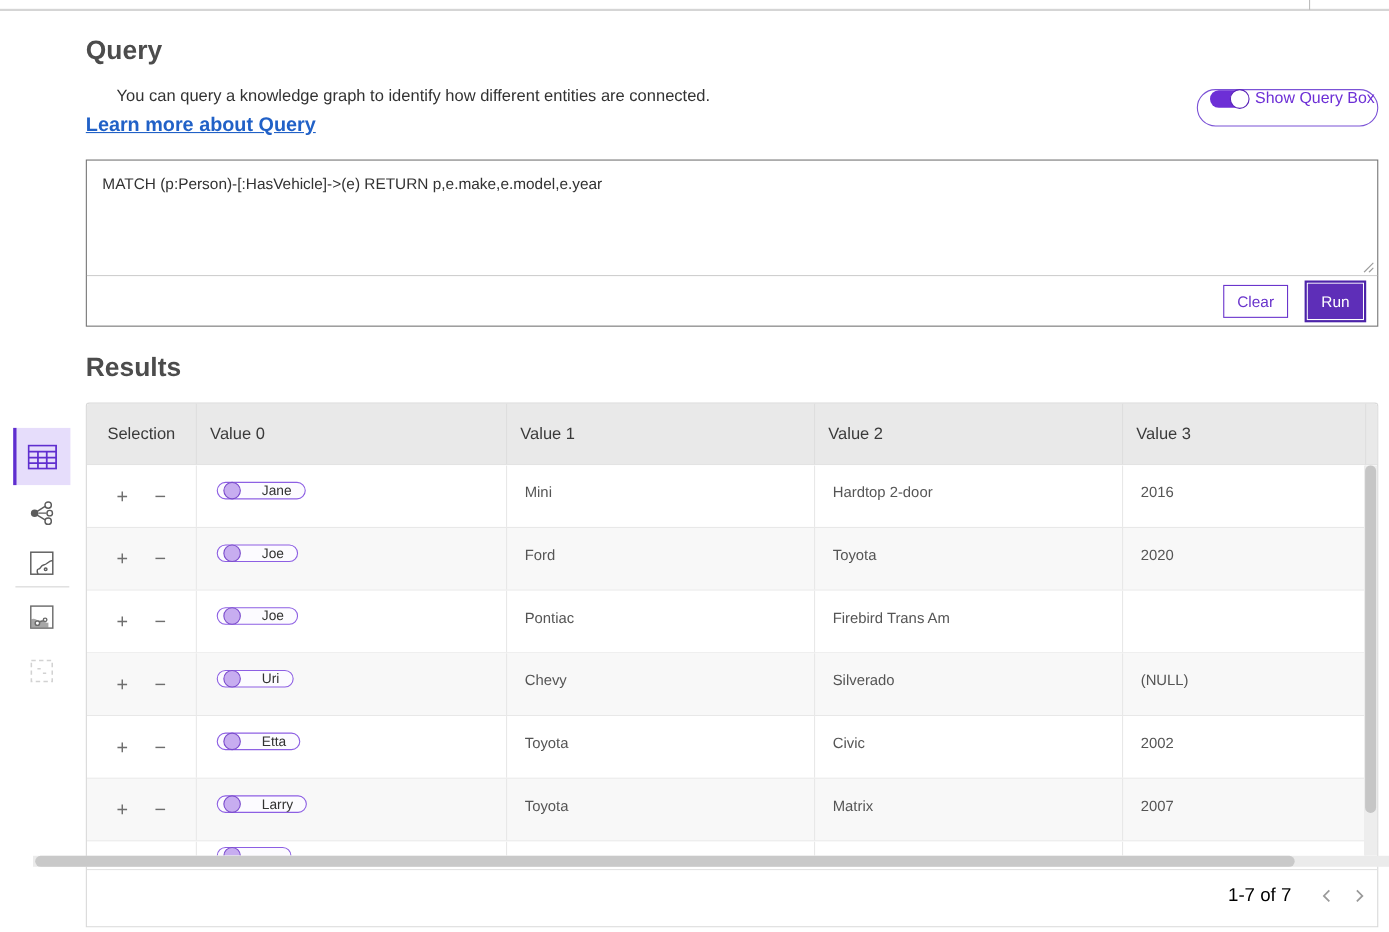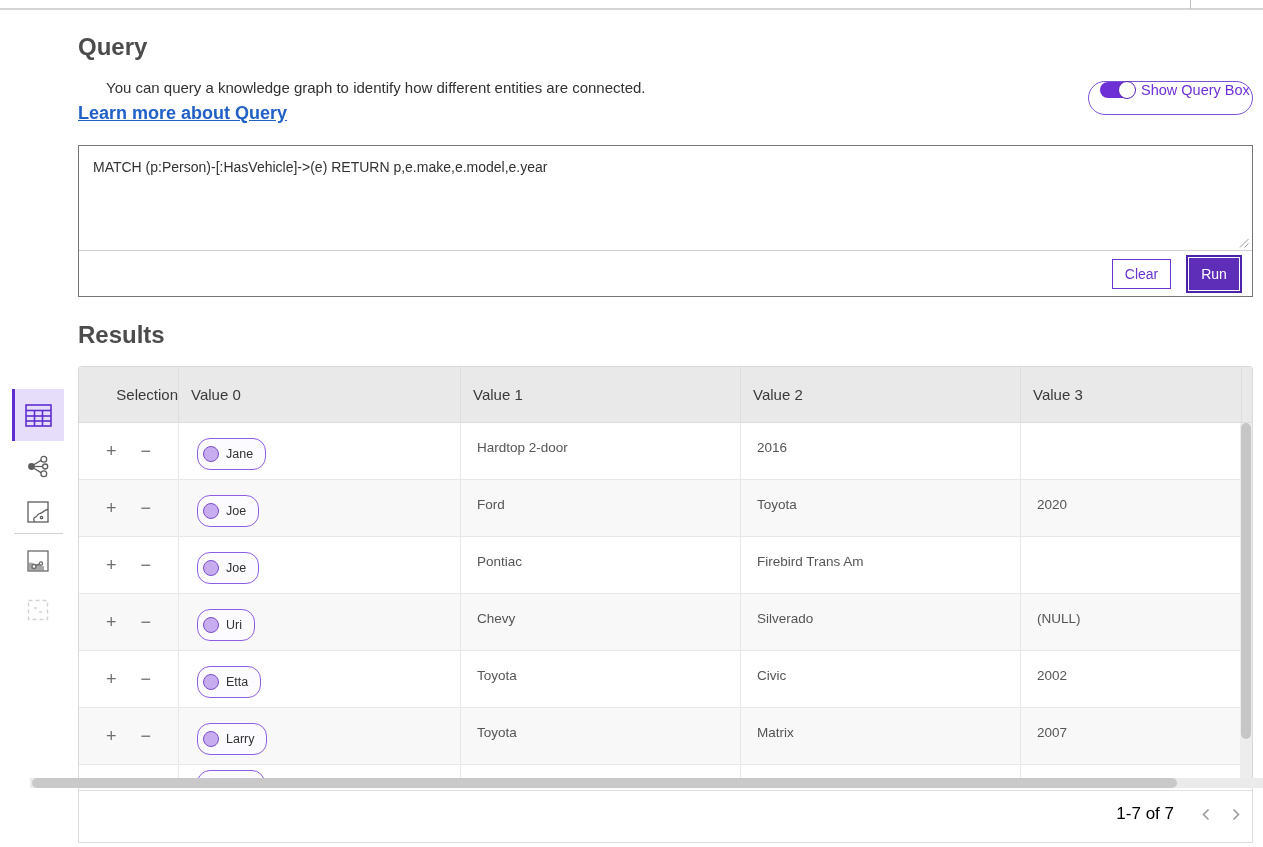"Selection" .hcell.center { text-align: right -> center }
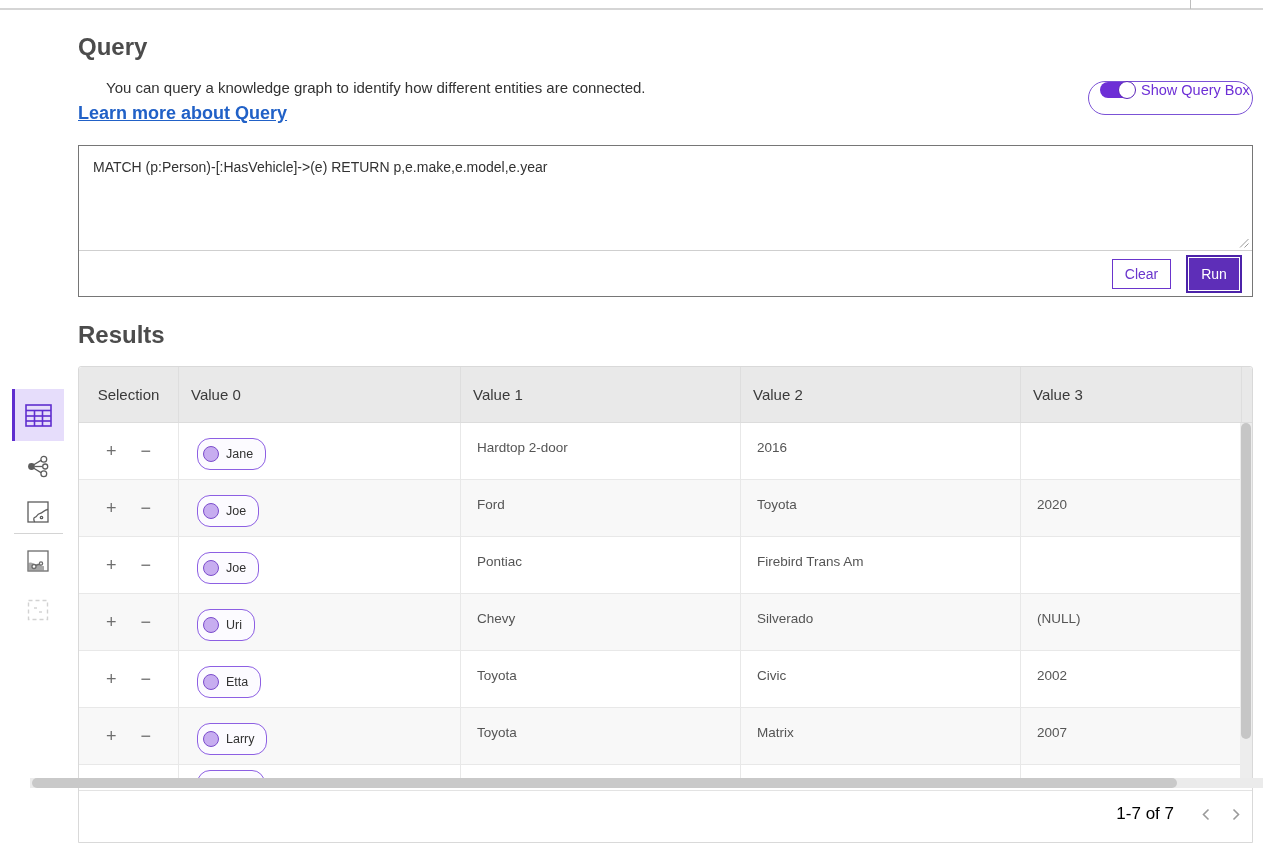"Jane" .chip { gap: 7px -> 19px; height: 32px -> 16px }
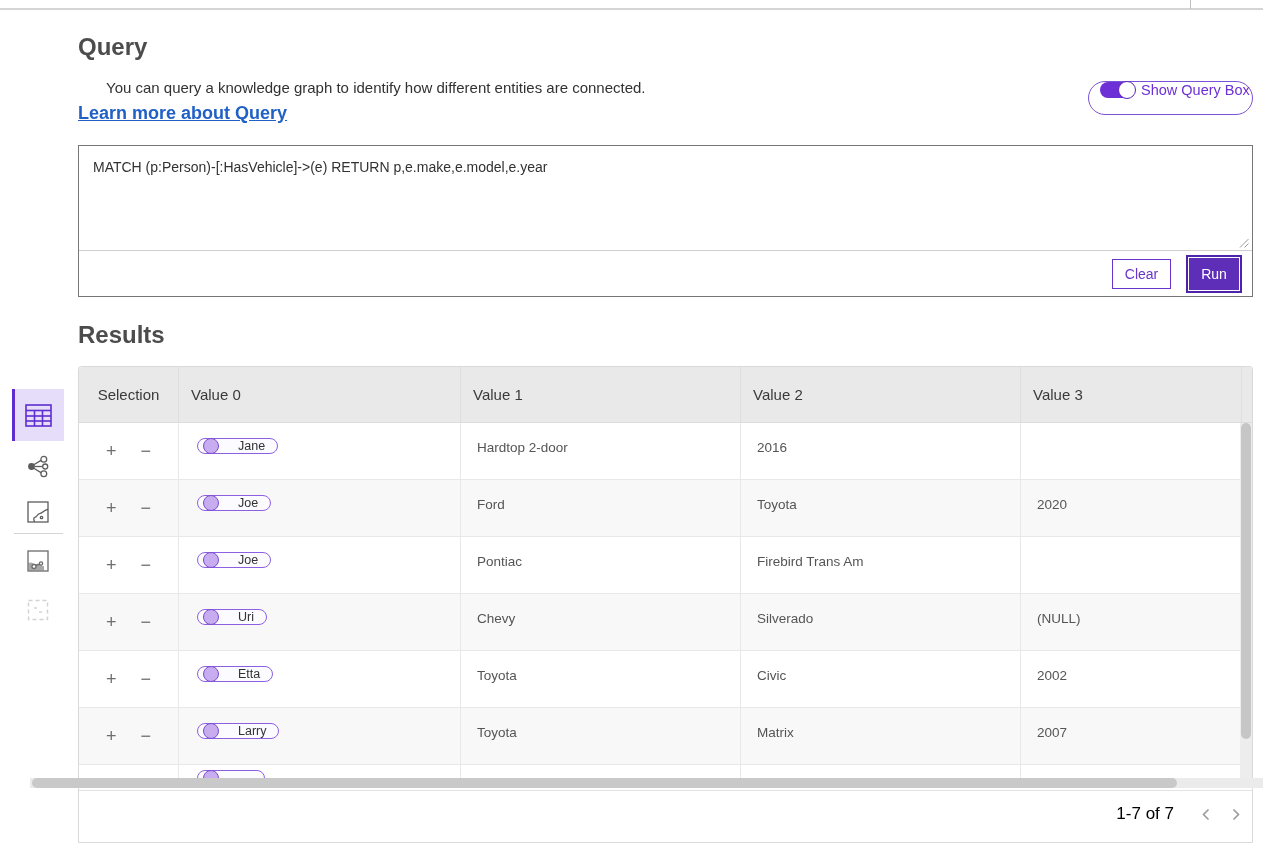"Mini" div.cell { html: none -> <div>Mini</div> }
